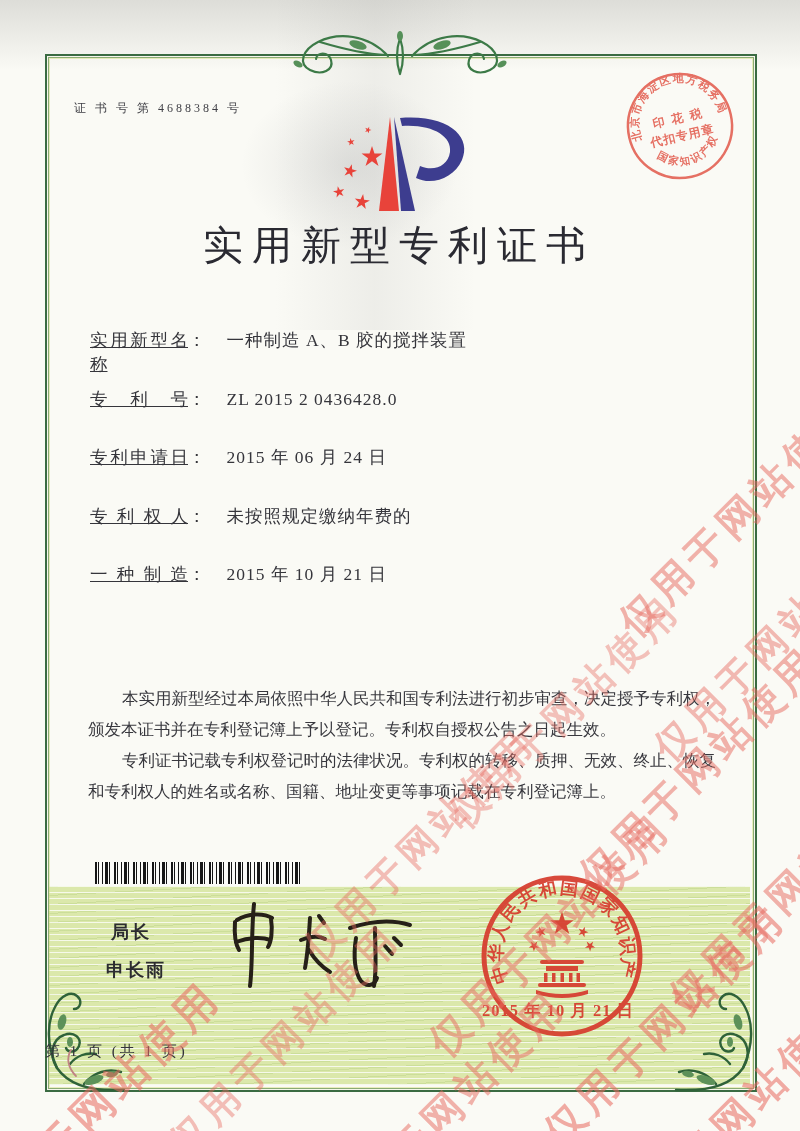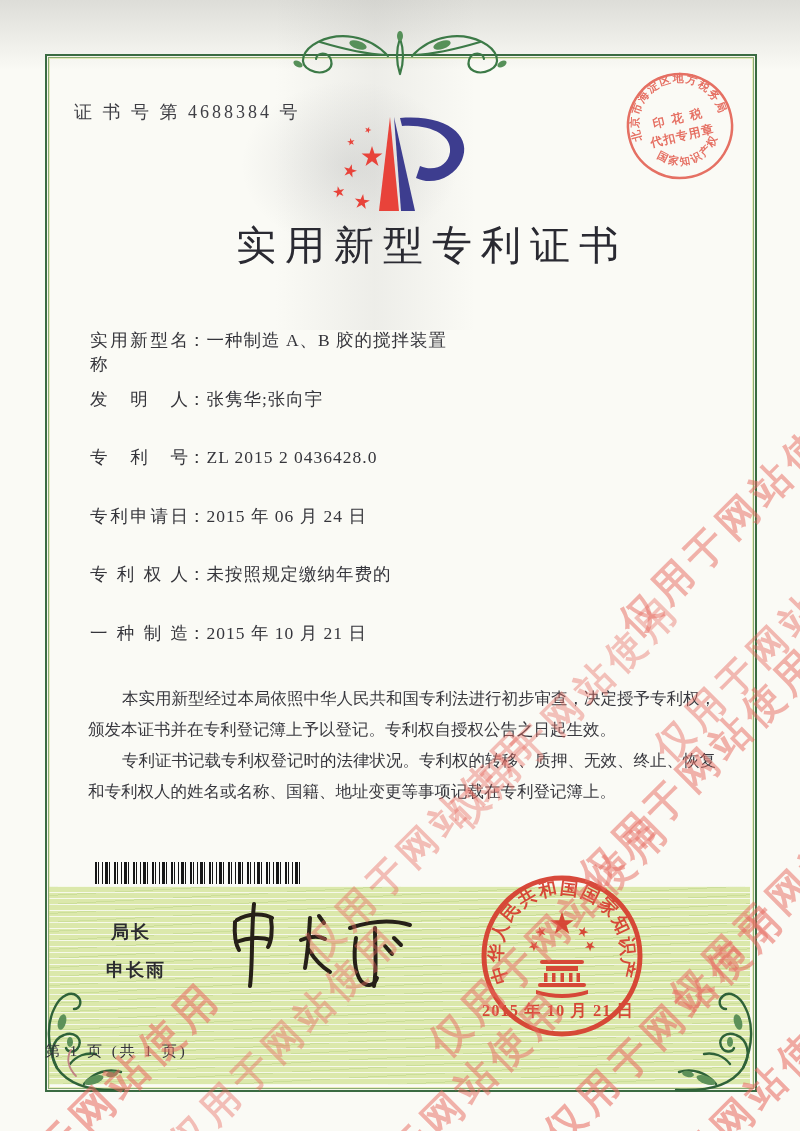"证 书 号 第 4688384" .cert-number { font-size: 18px -> 12px }
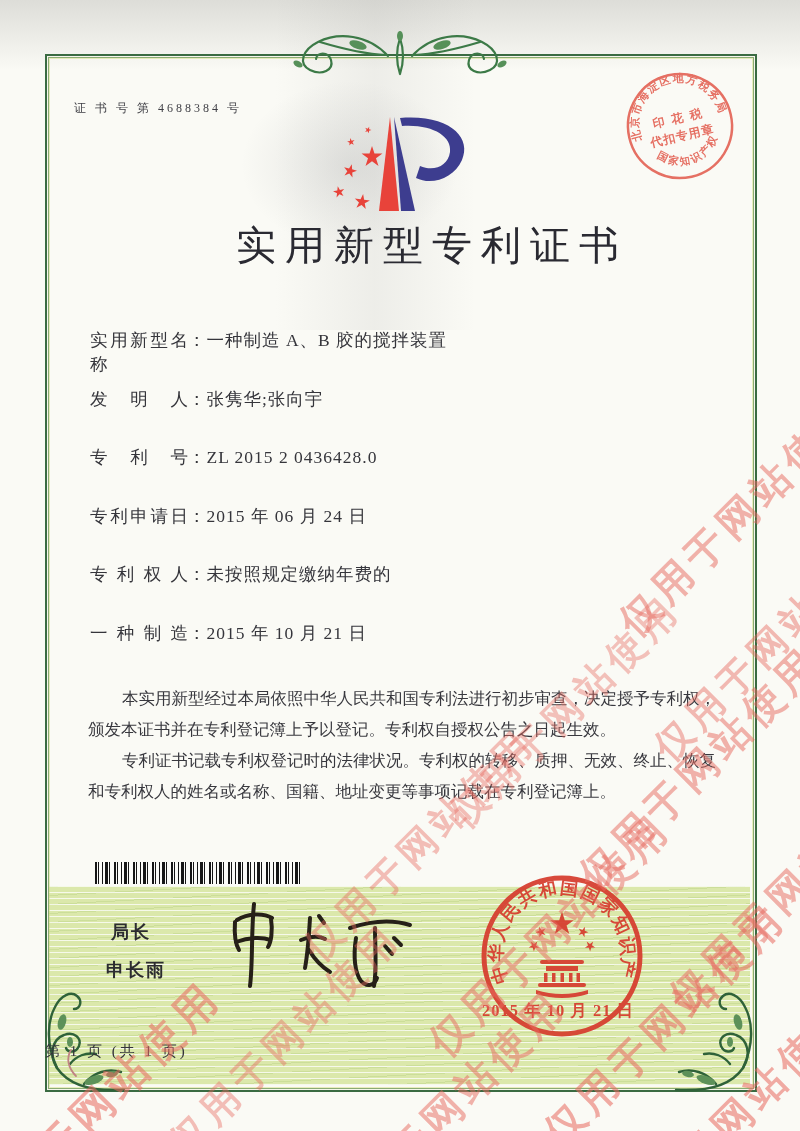"实用新型专利证书" .title { padding-left: 33px -> none }
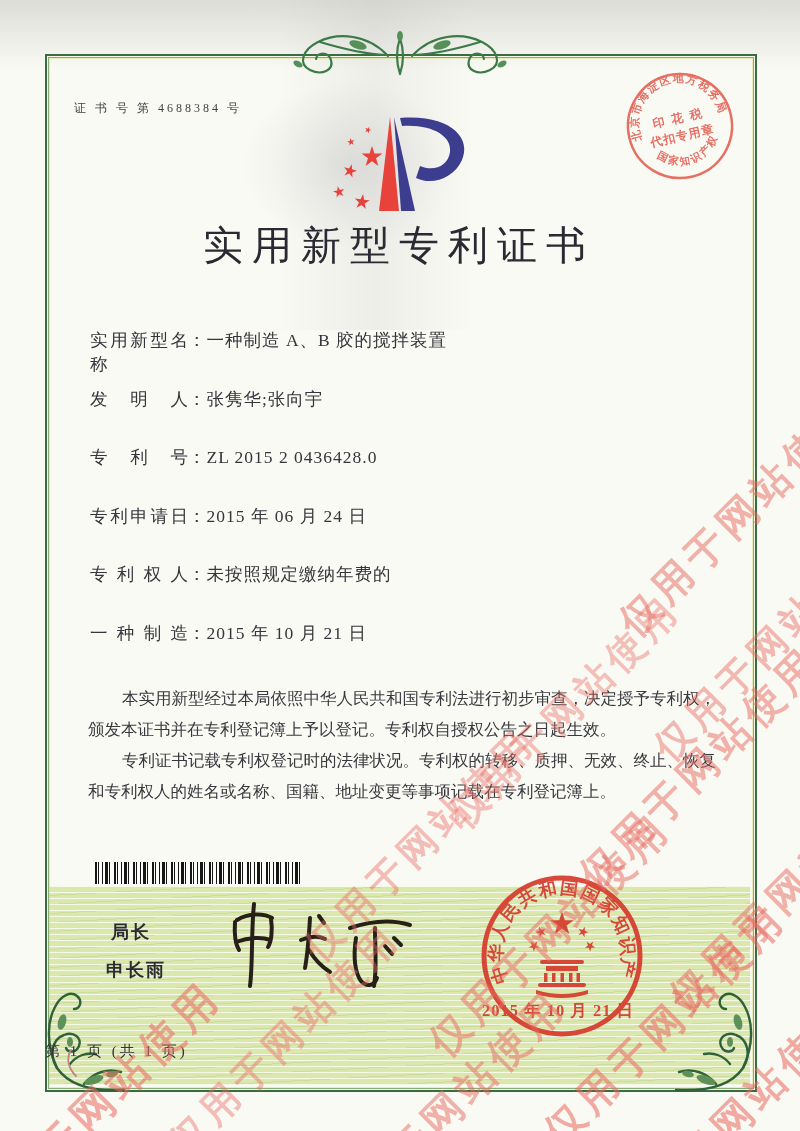"实用新型名称" .flabel { text-decoration: none -> underline }
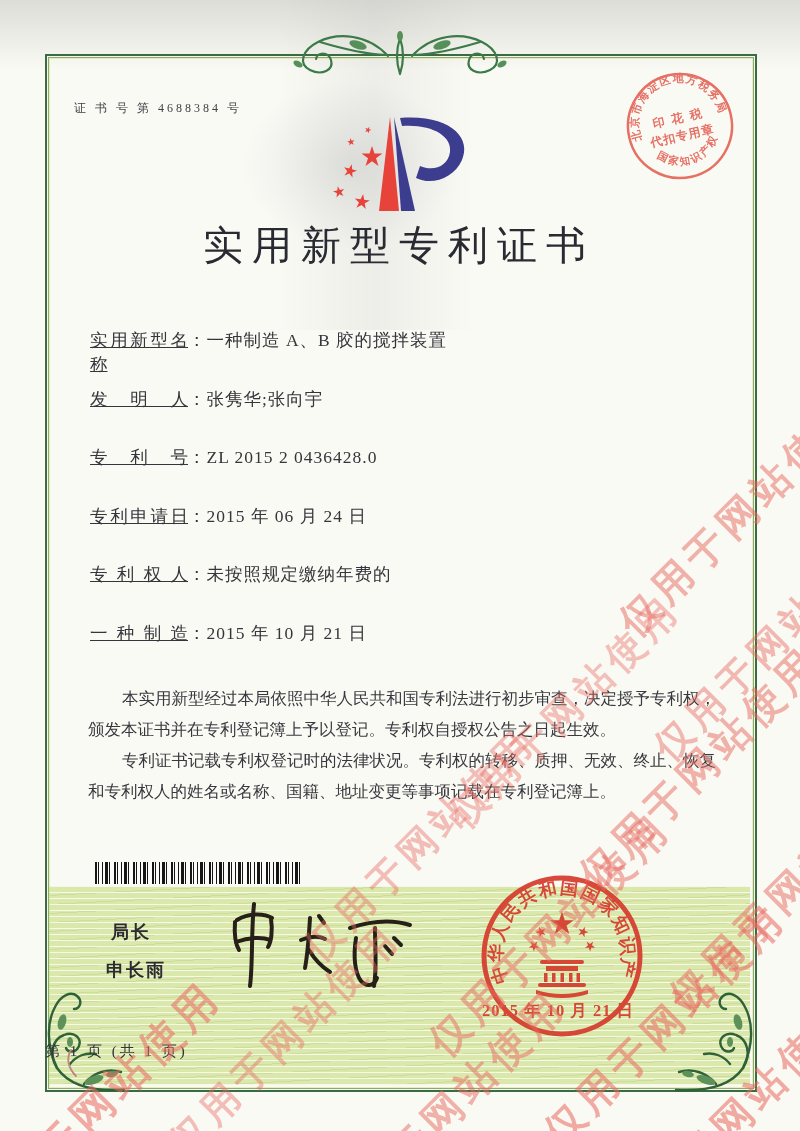"一种制造 A、B 胶的搅拌装置" .fvalue { margin-left: 1px -> 21px }
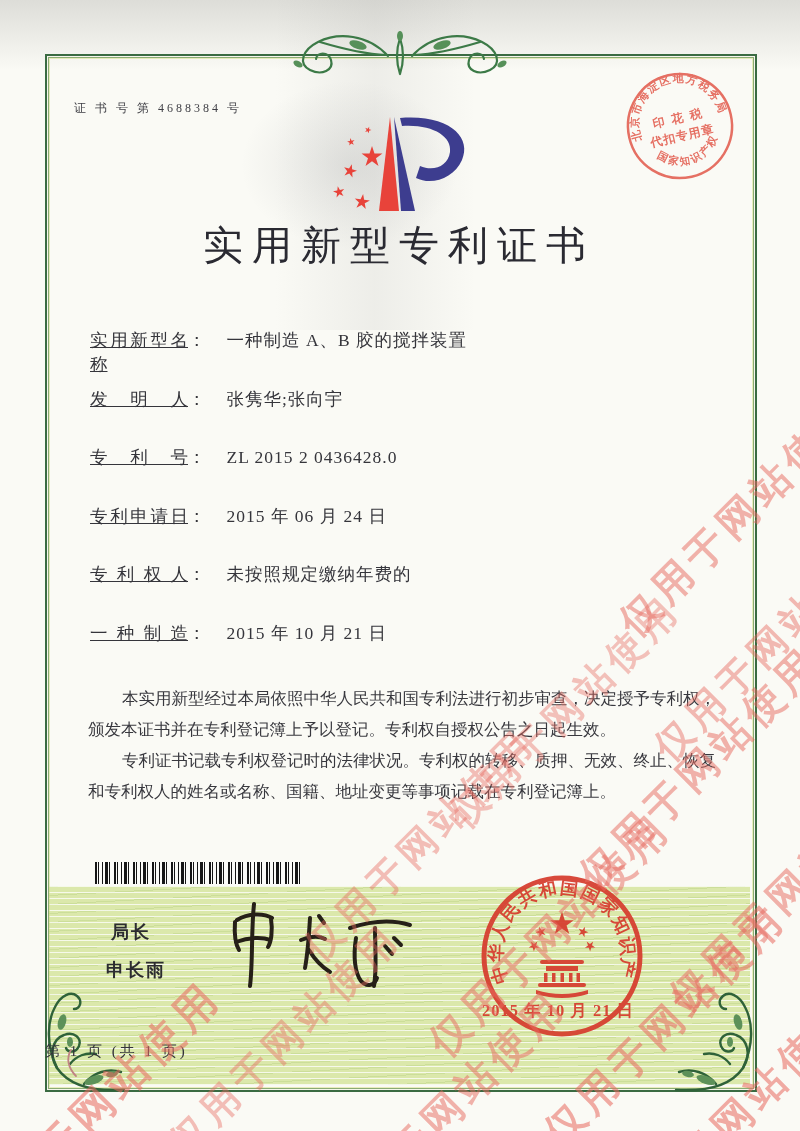"发明人： 张隽华;张向宇" div.frow { html: <div><span>发明人</span><span>：</span><span>张隽华;张向宇</span></div> -> none }
